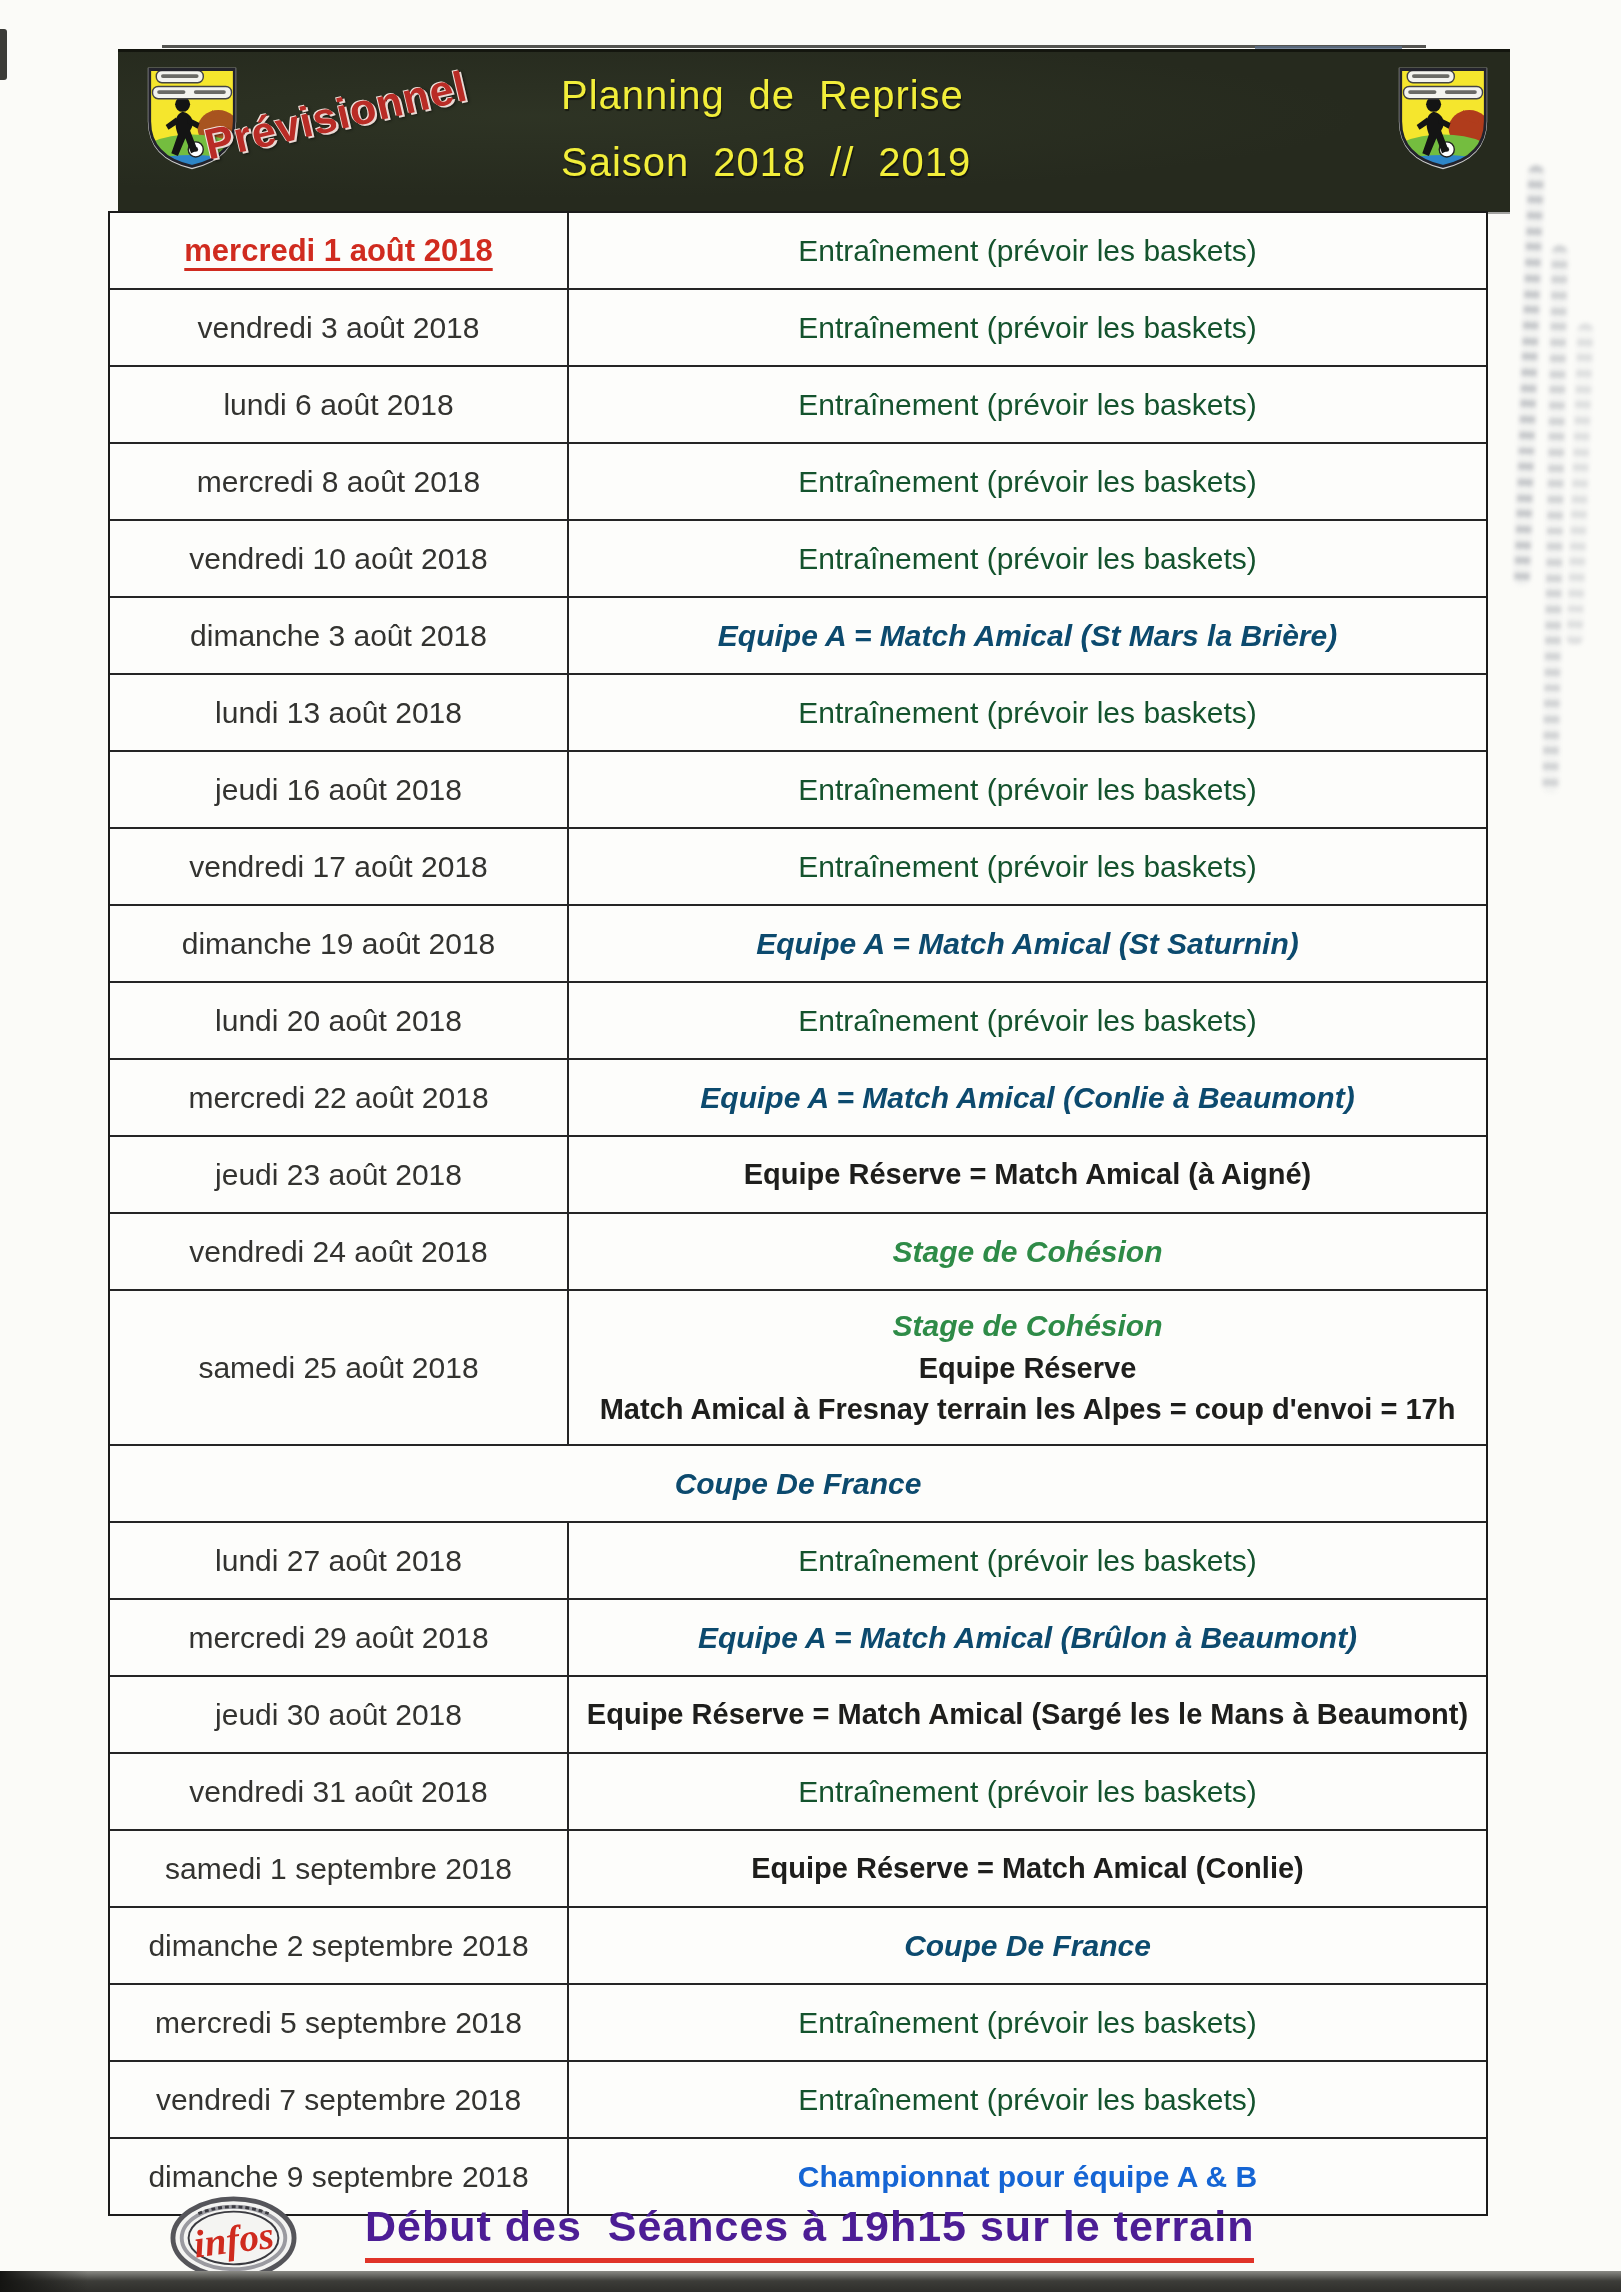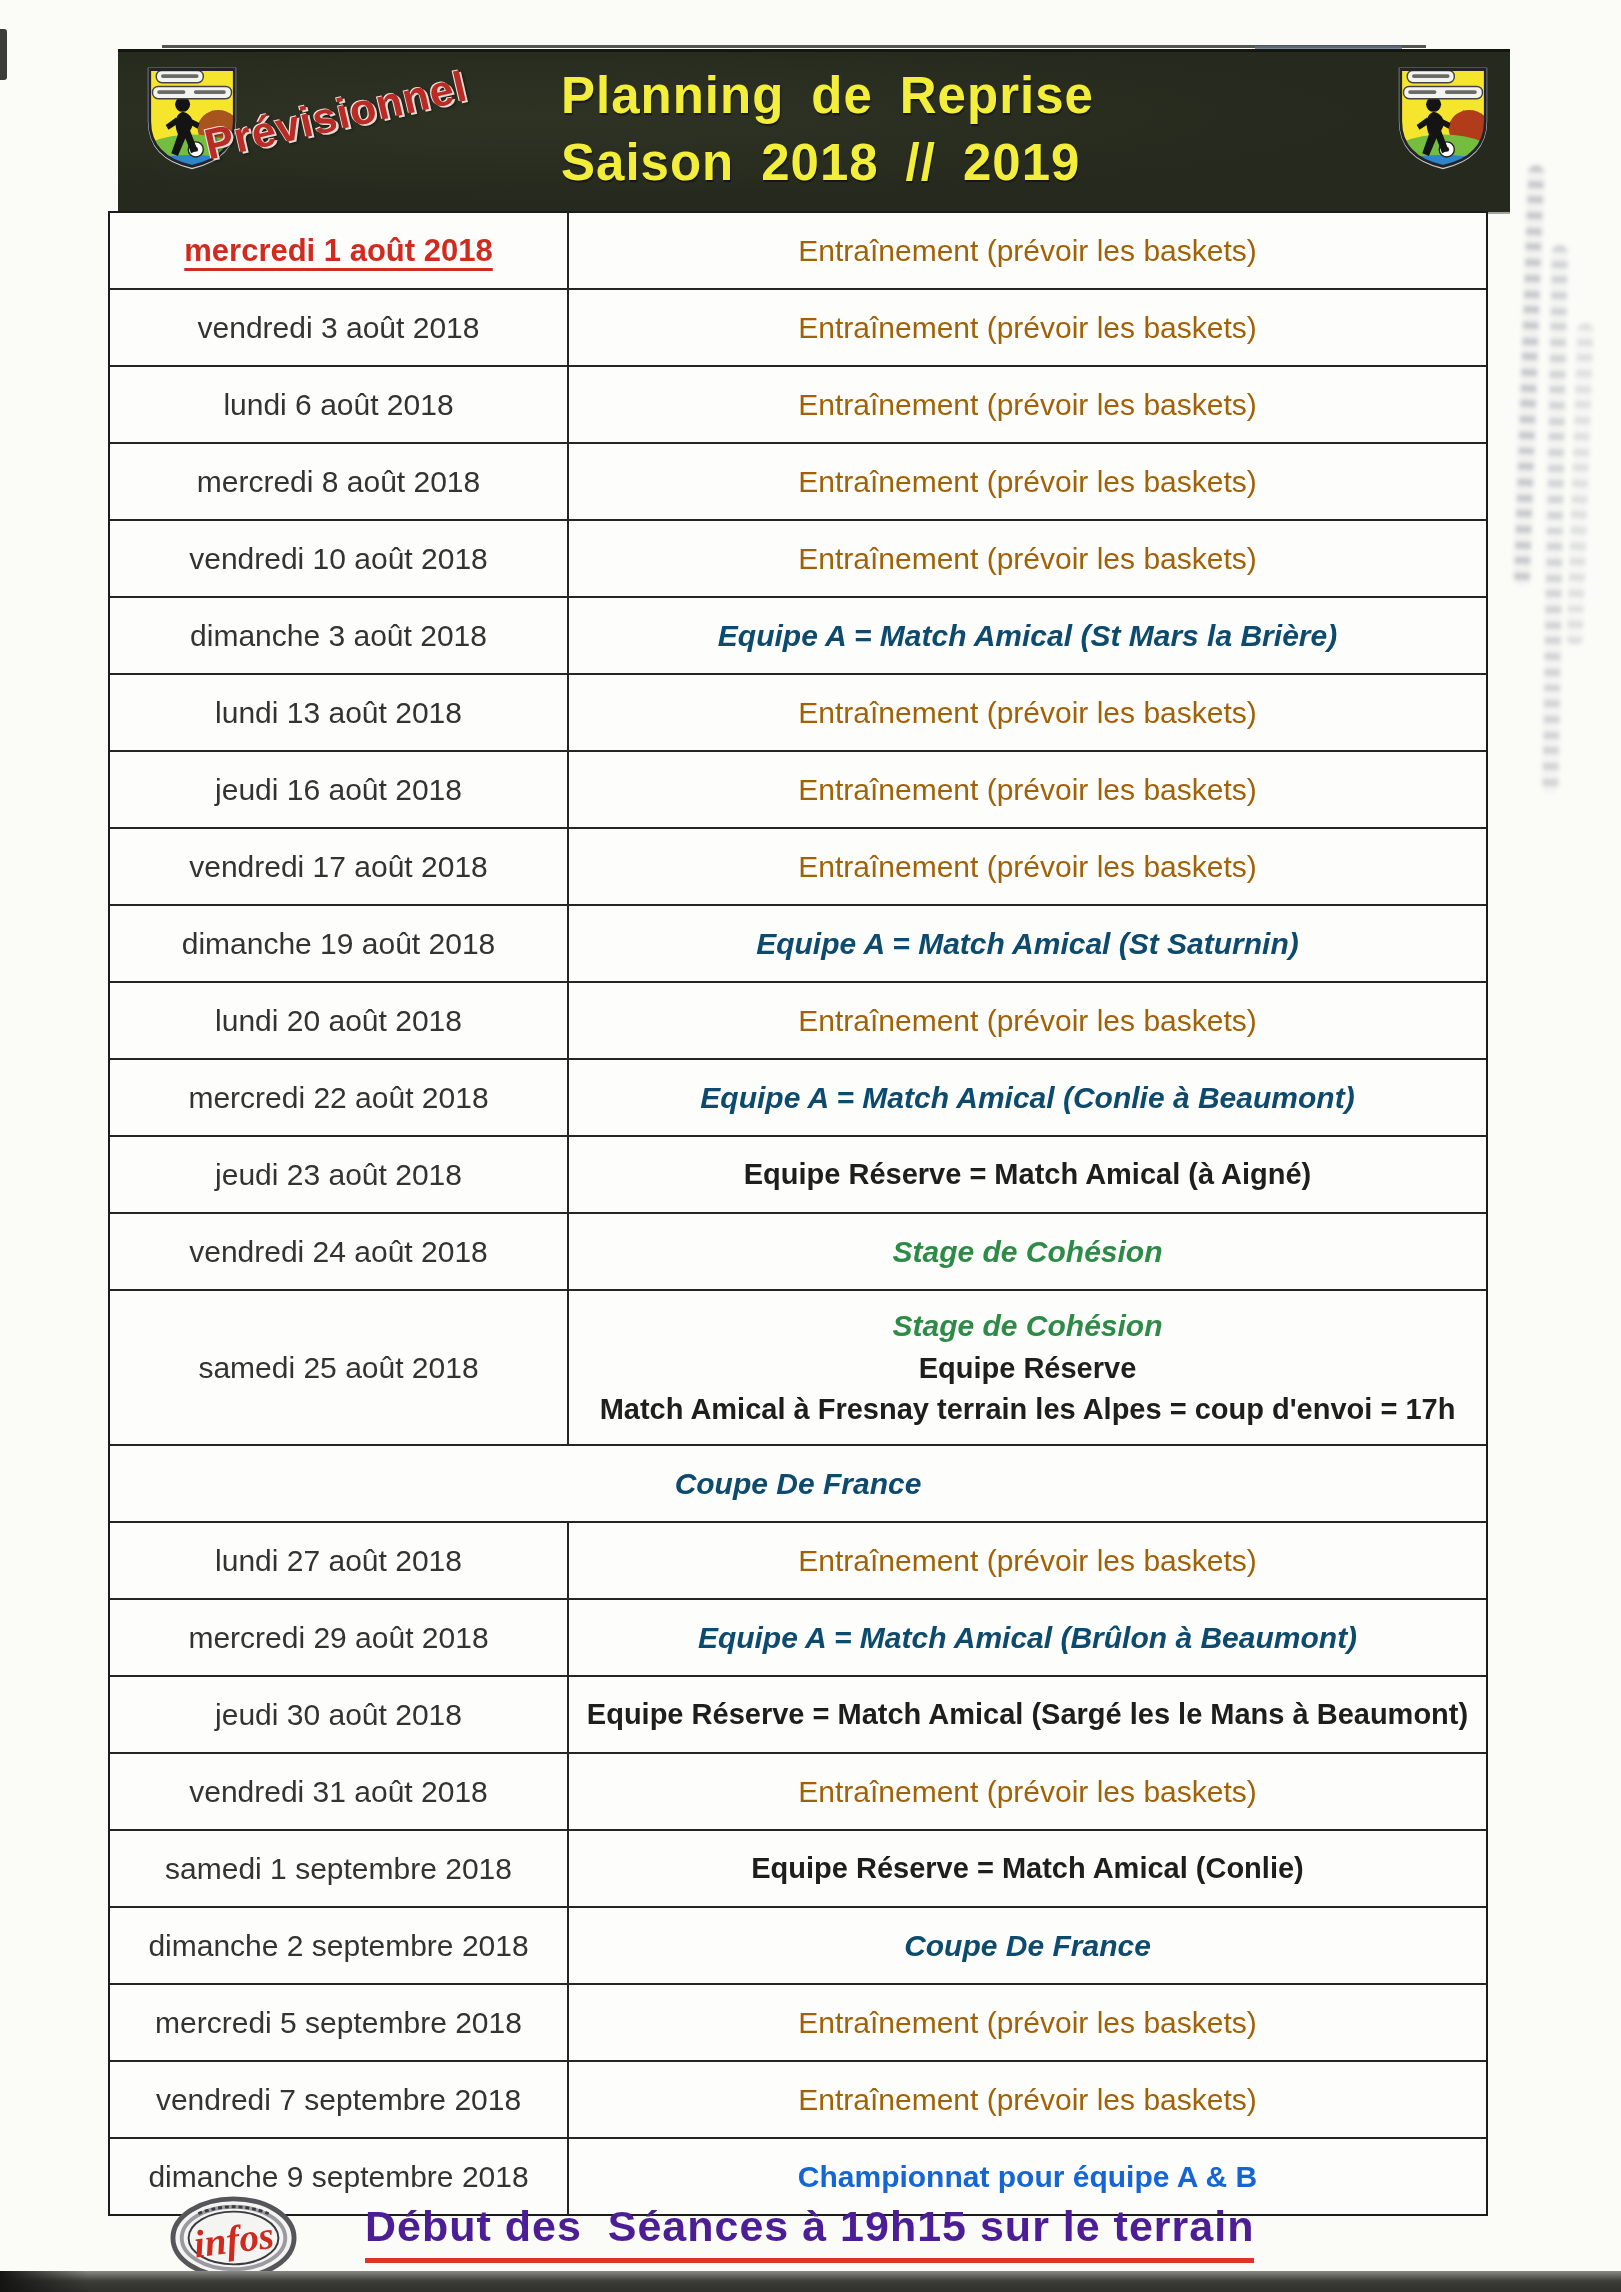"Planning de Reprise" .title-line { font-size: 51px -> 40px; font-weight: bold -> normal }
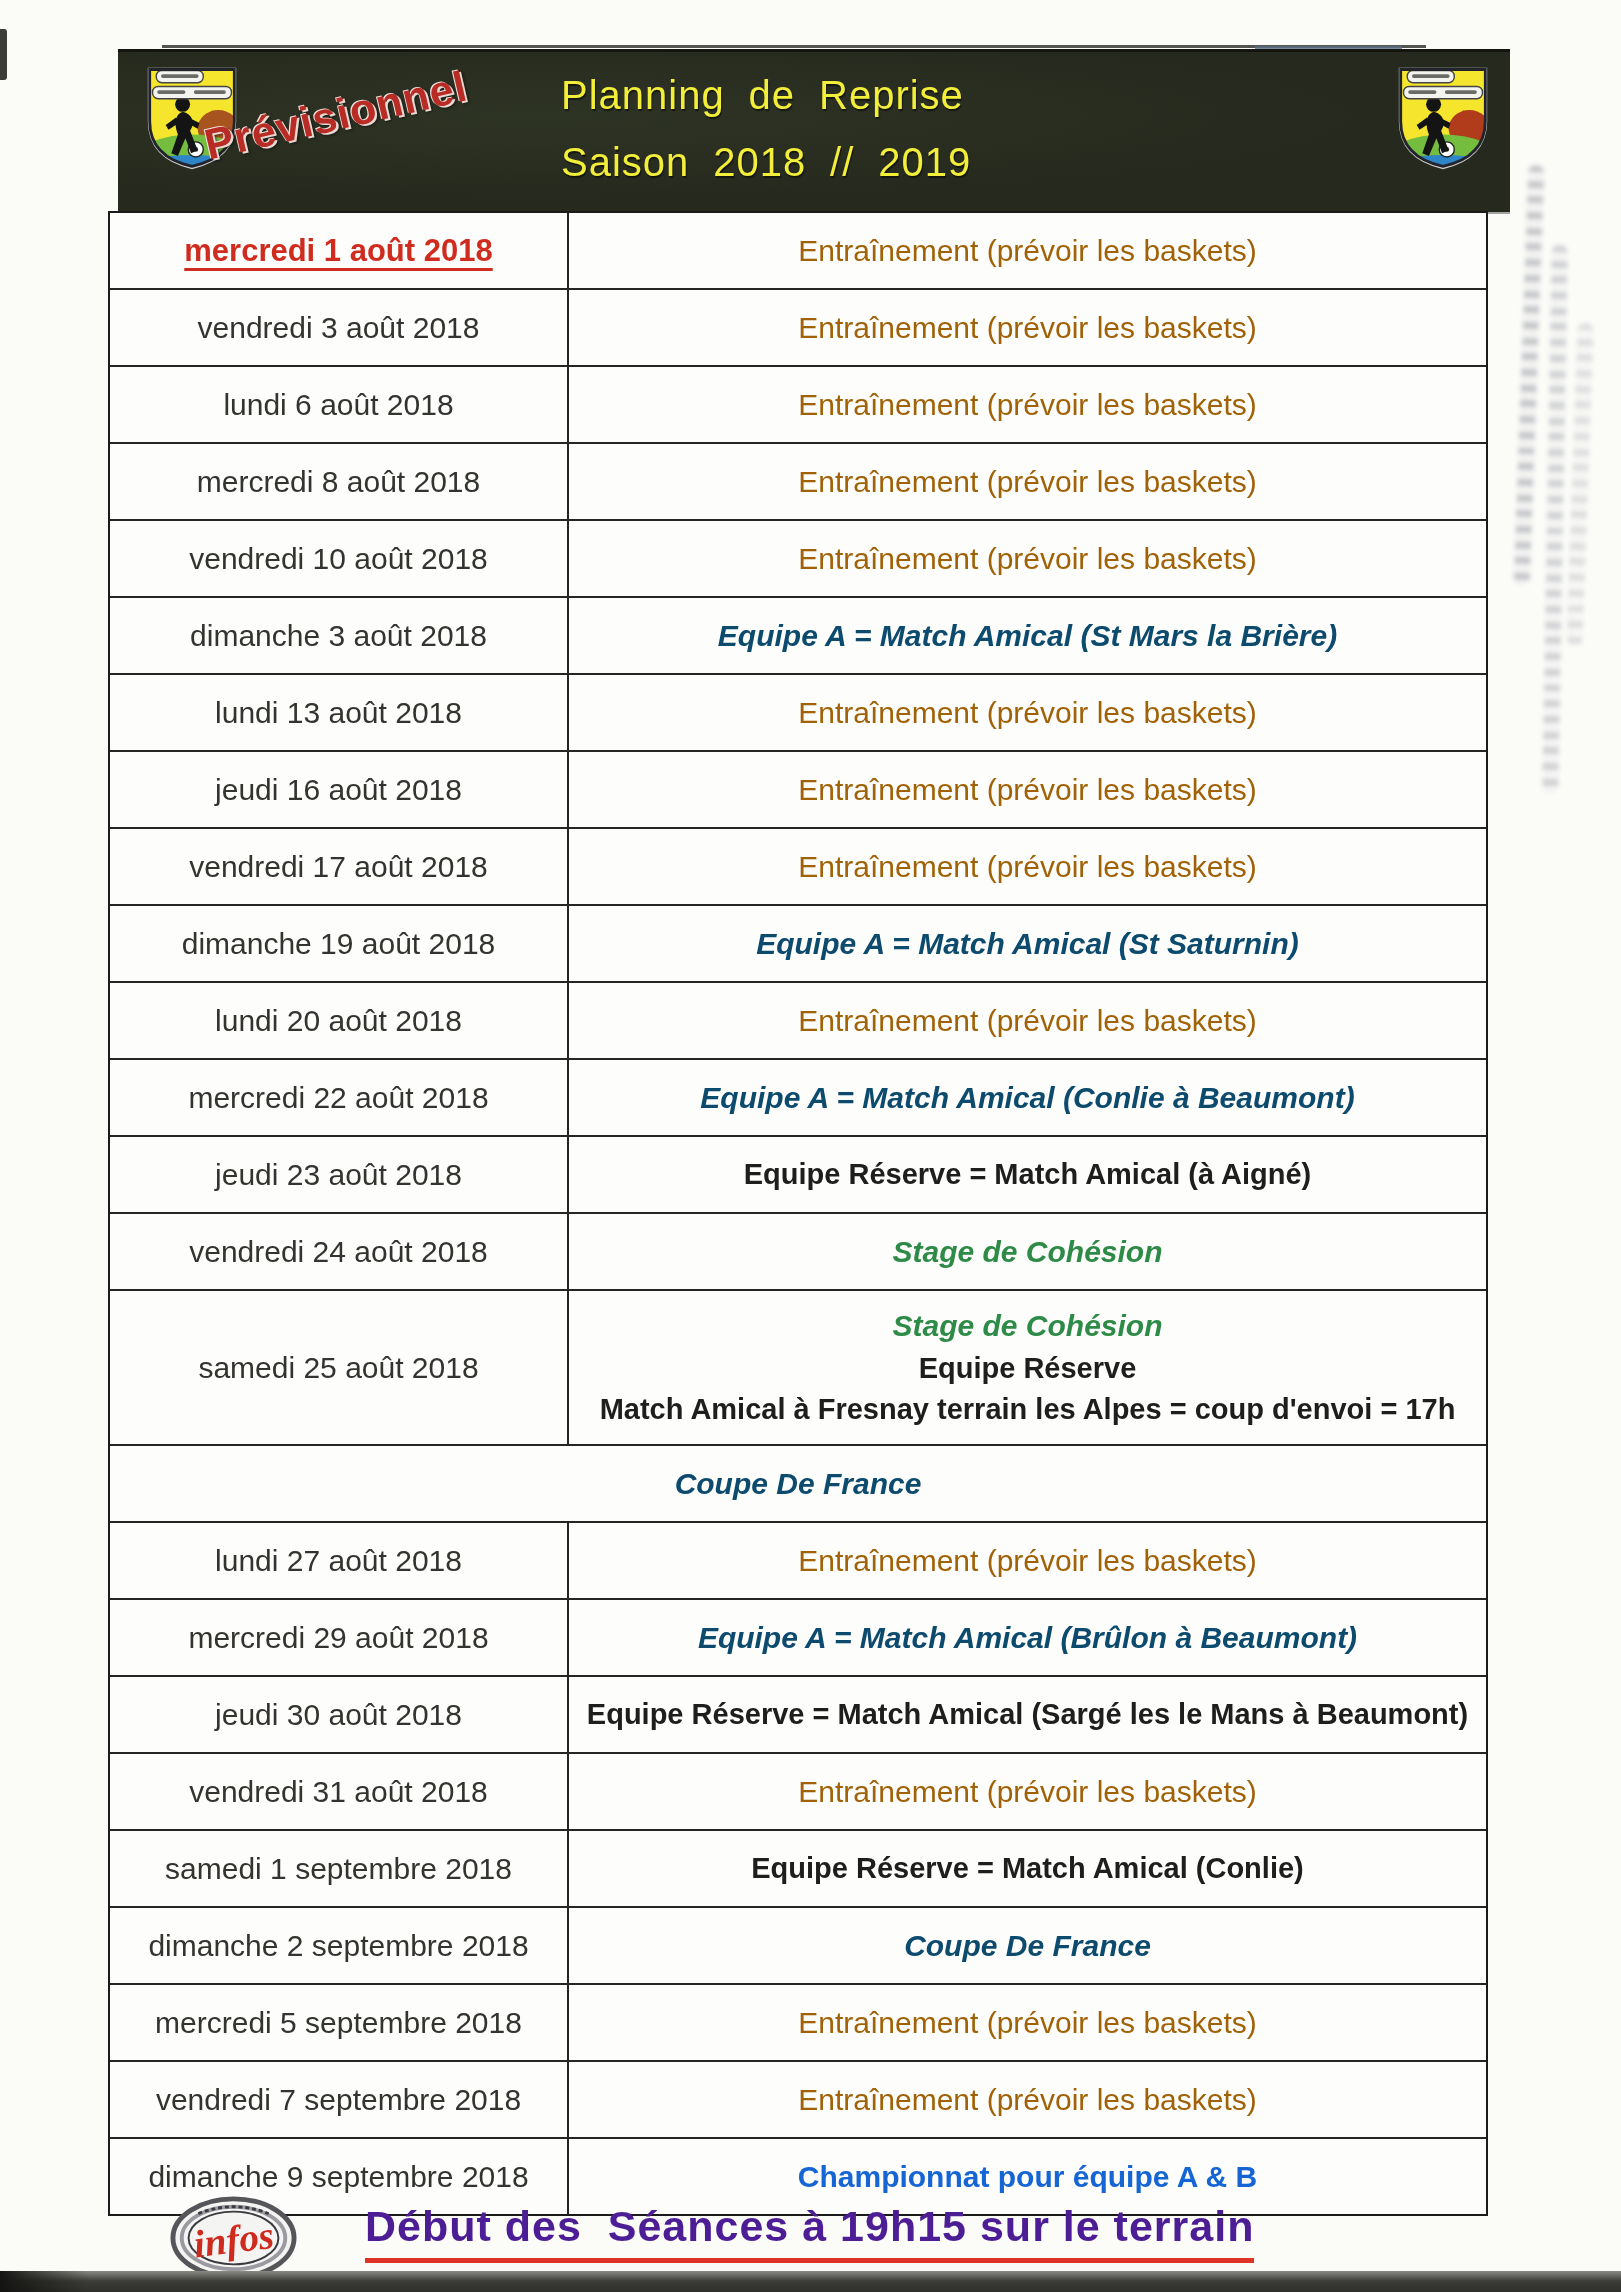"Entraînement (prévoir les baskets)" .line { color: #a16207 -> #14532d }
